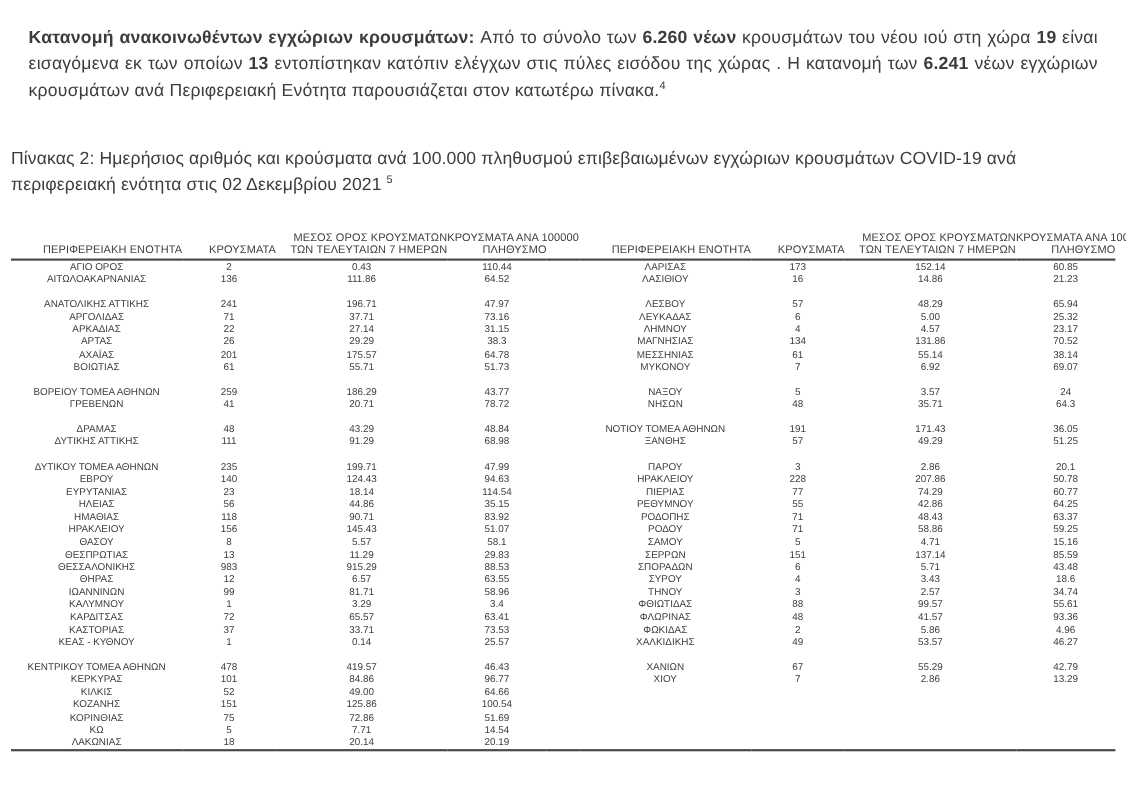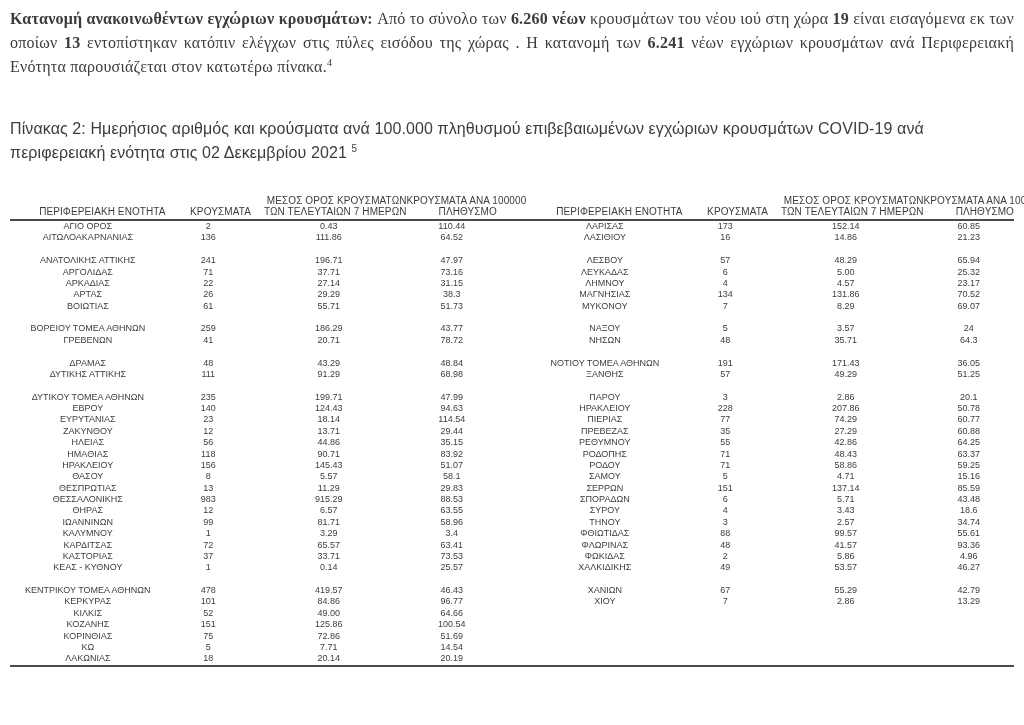"Κατανομή ανακοινωθέντων εγχώριων" .intro { font-family: Liberation Serif, serif -> none; margin: 0 -> 16px }
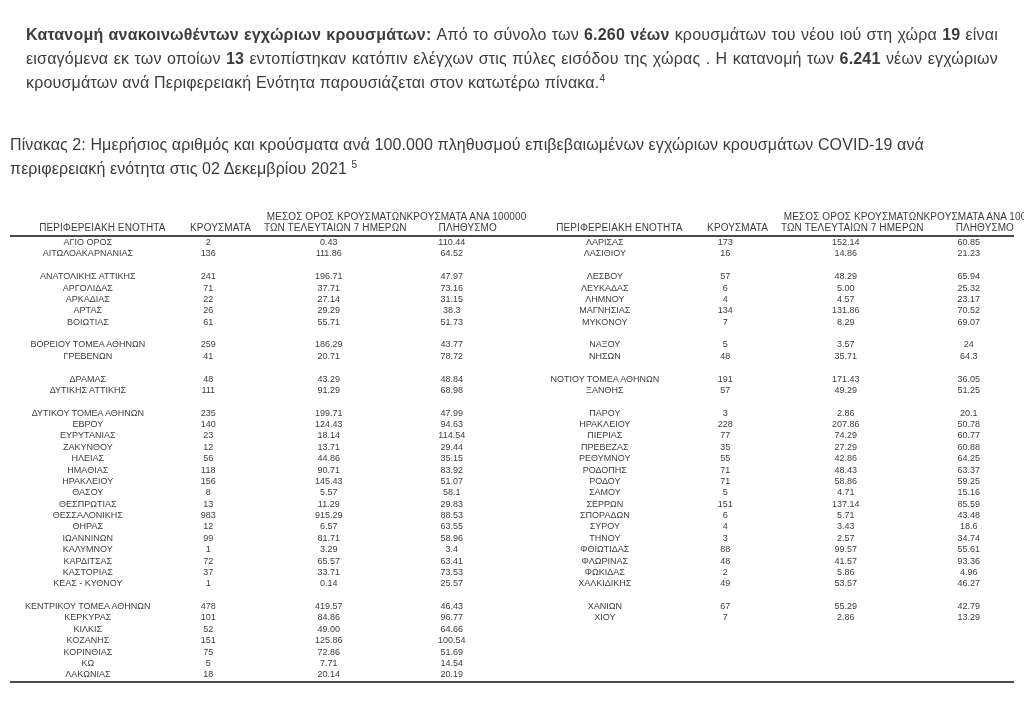"ΑΧΑΪΑΣ" tr { html: none -> <tr> <td>ΑΧΑΪΑΣ</td> <td>201</td> <td>175.57</td> <td>64.78</td> <td></td> <td>ΜΕΣΣΗΝΙΑΣ</td> <td>61</td> <td>55.14</td> <td>38.14</td> </tr> }
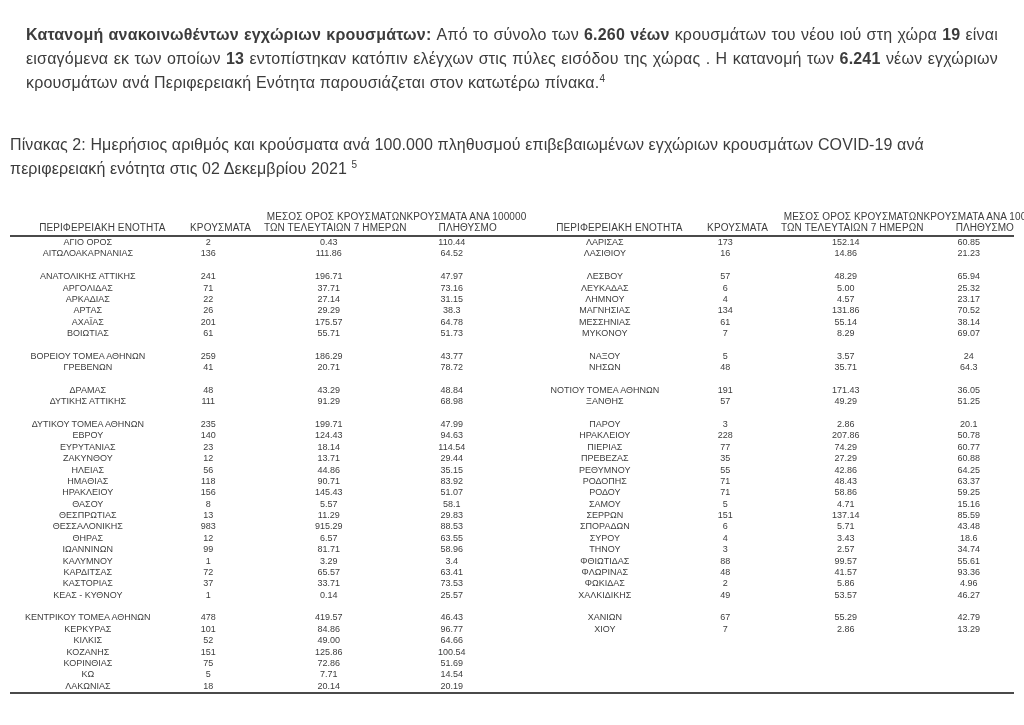"8.29" td { text: 8.29 -> 6.92 }
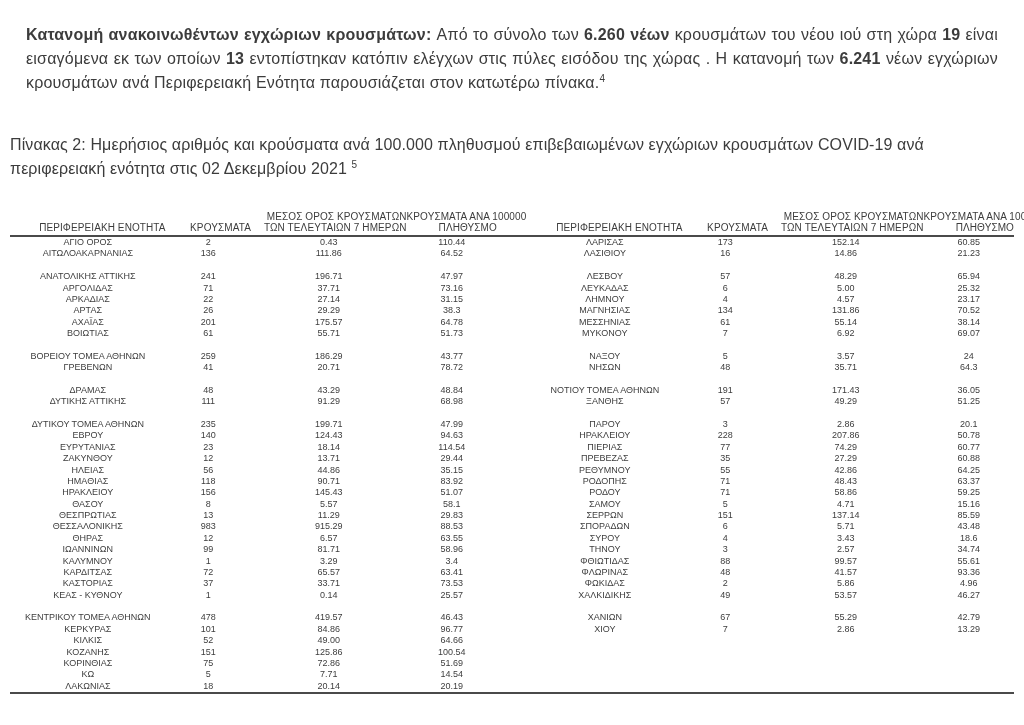"ΖΑΚΥΝΘΟΥ" tr { html: <tr> <td>ΖΑΚΥΝΘΟΥ</td> <td>12</td> <td>13.71</td> <td>29.44</td> <td></td> <td>ΠΡΕΒΕΖΑΣ</td> <td>35</td> <td>27.29</td> <td>60.88</td> </tr> -> none }
